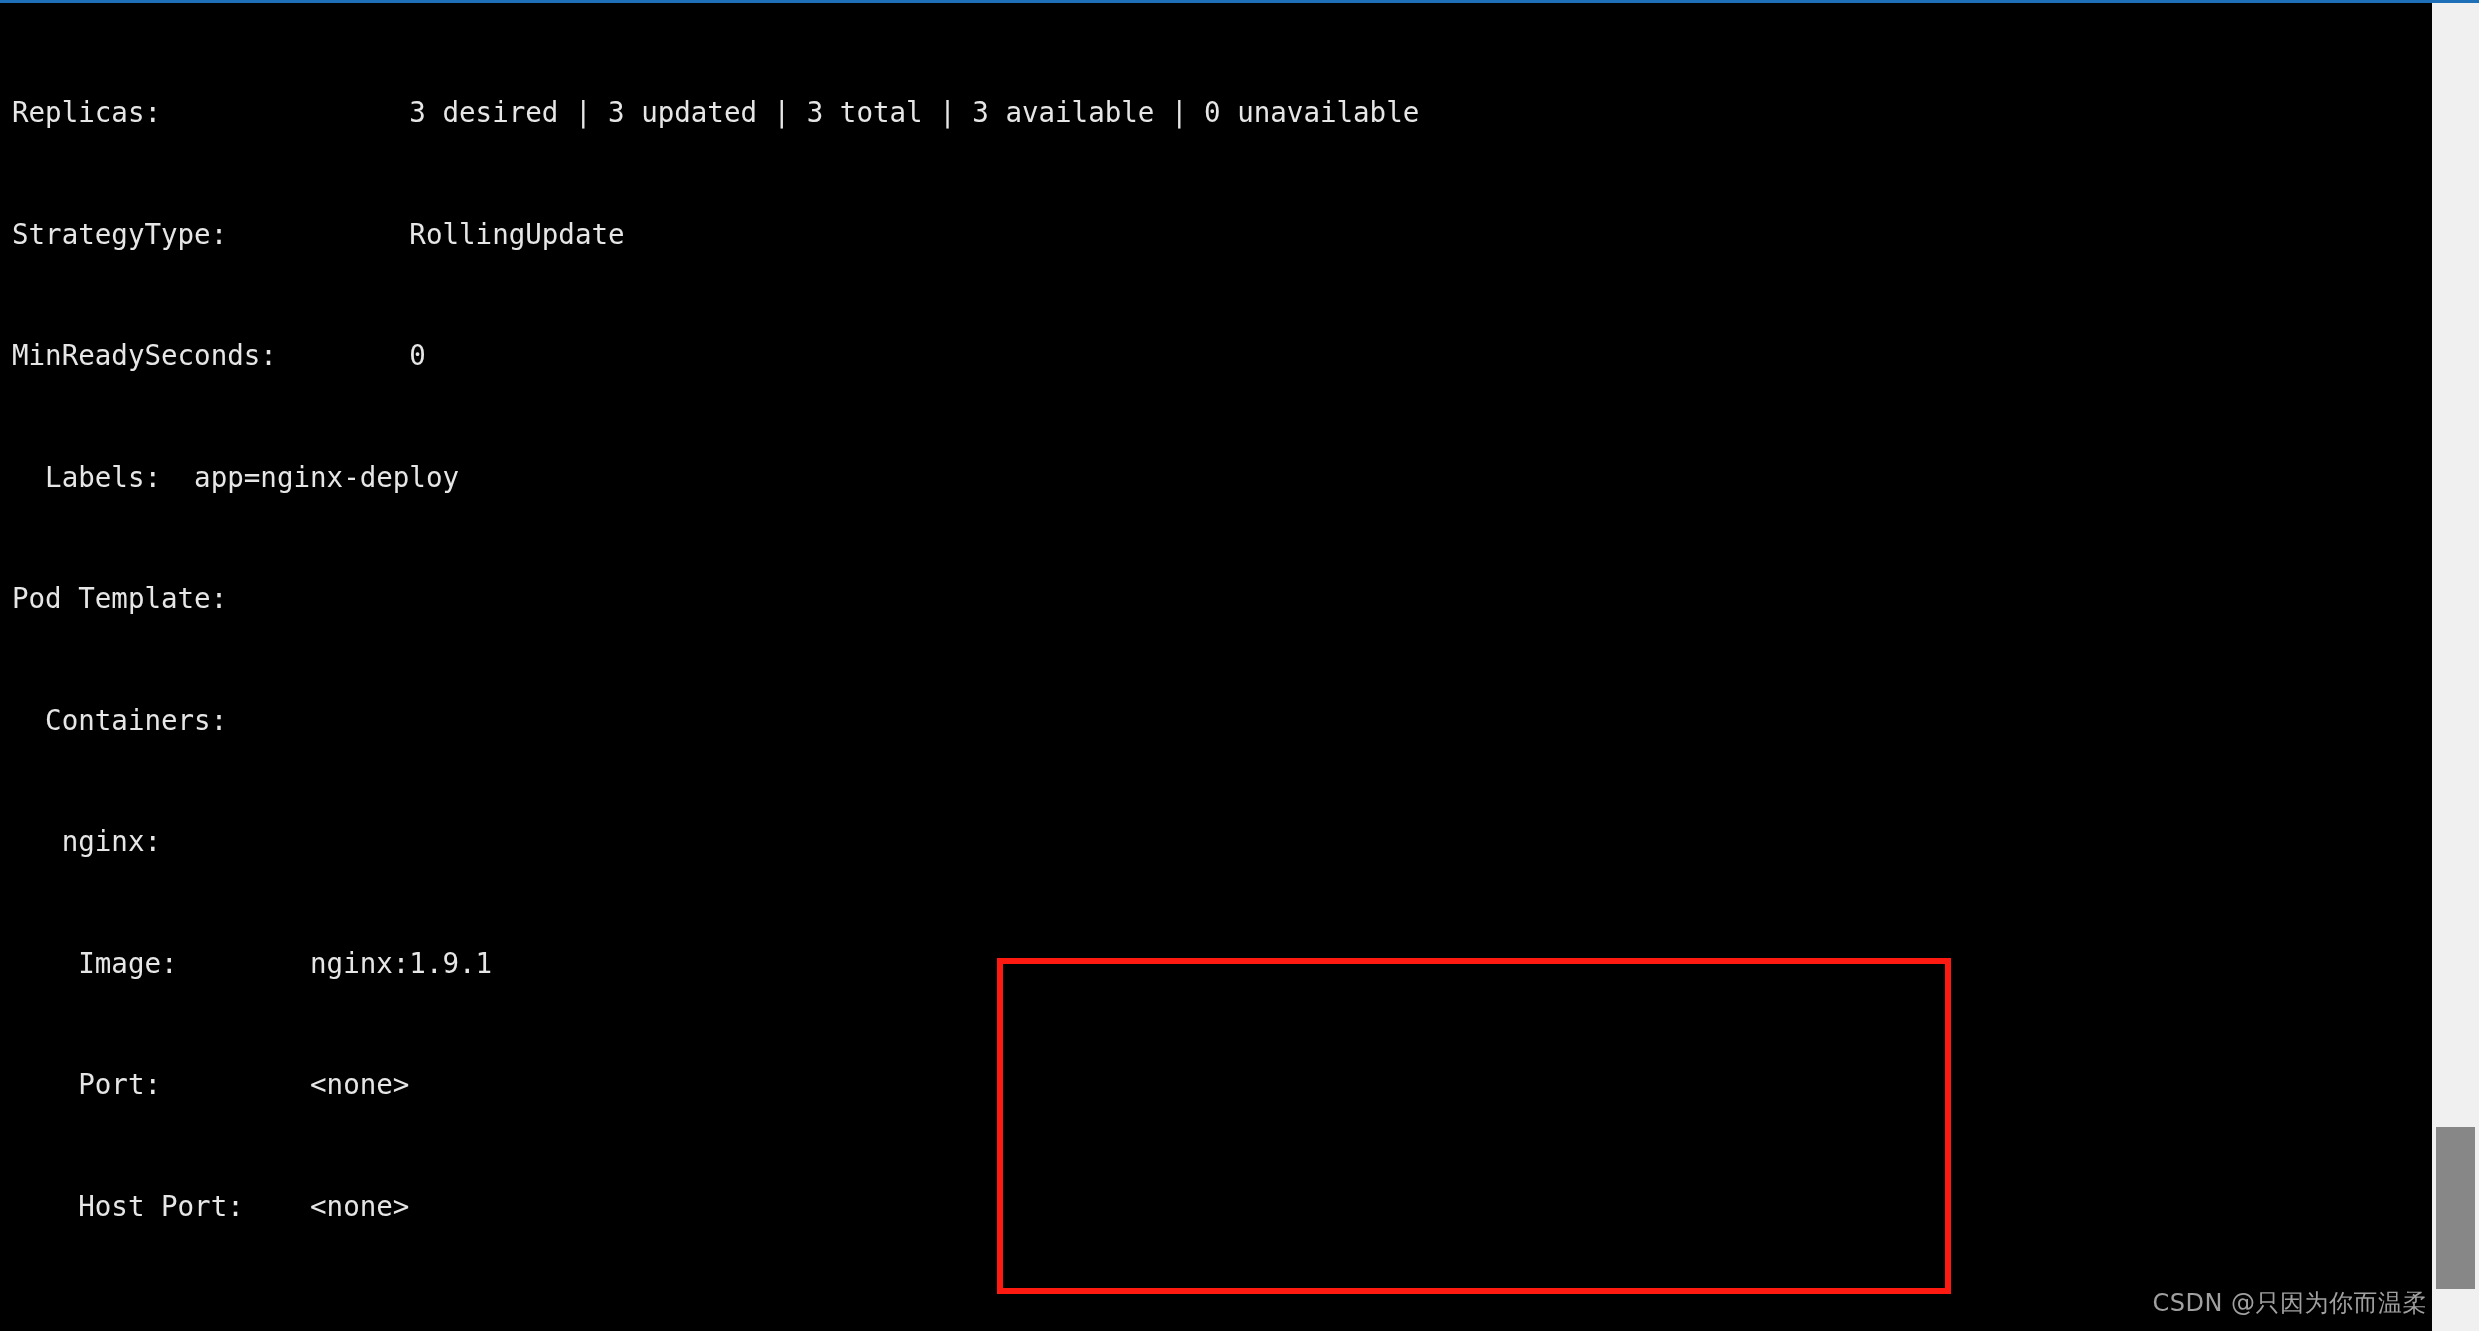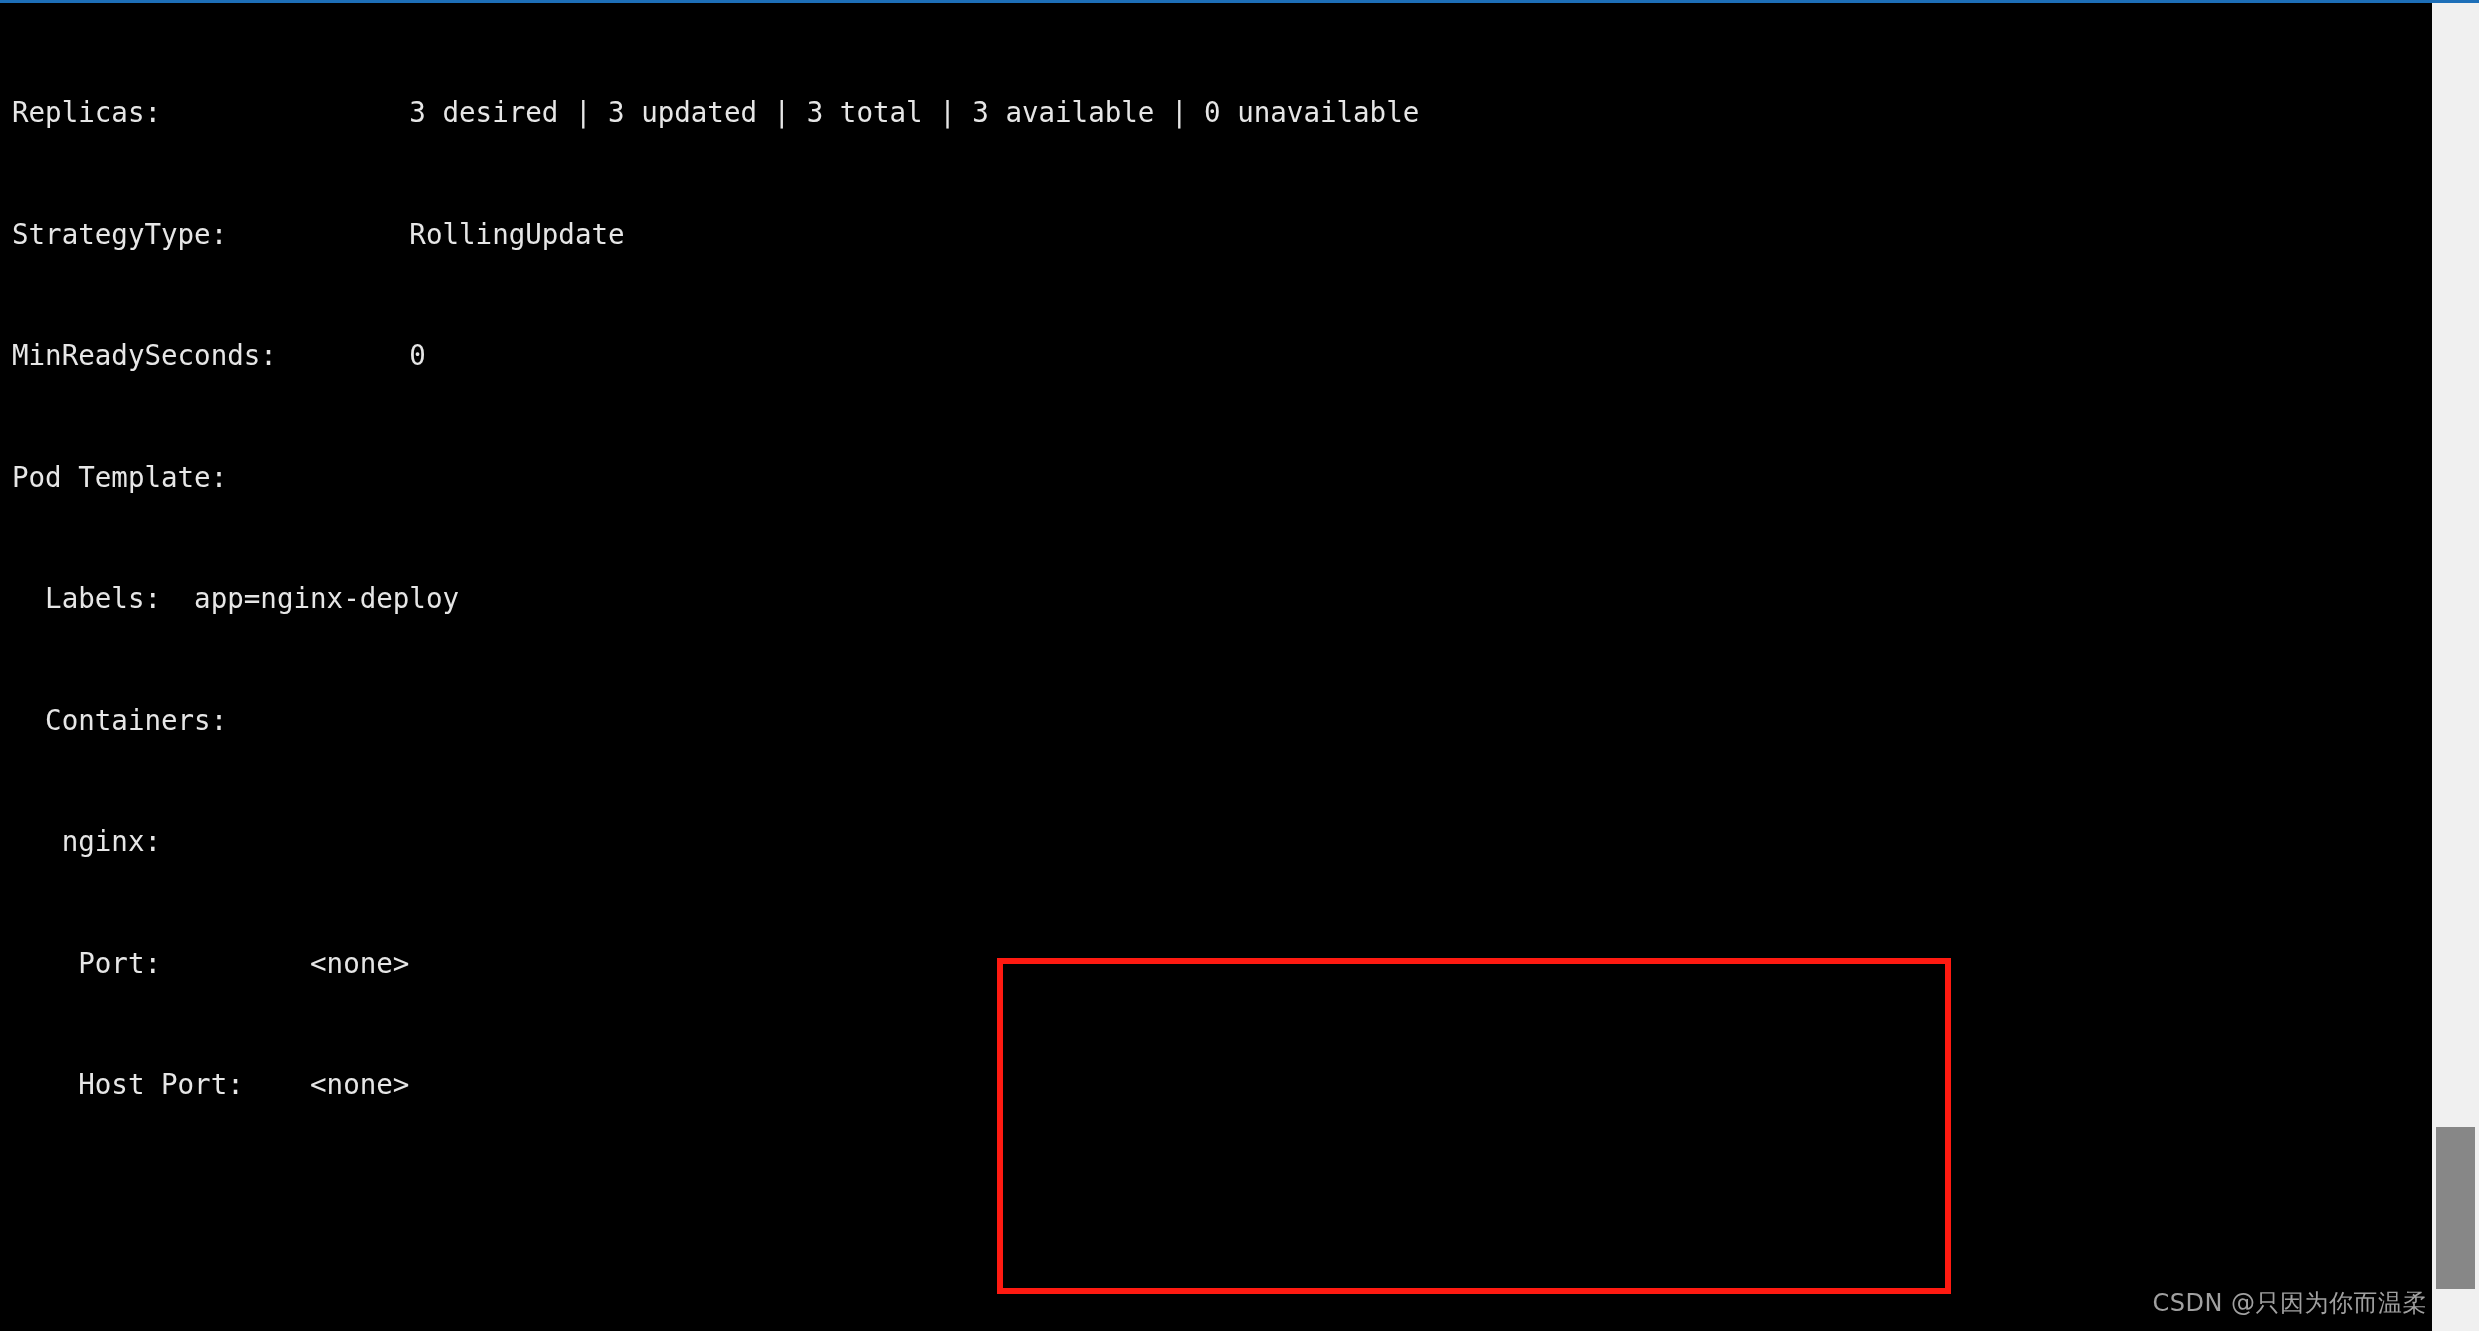"Pod Template:" span.line { order: before "Labels: app=nginx-deploy" -> after "Labels: app=nginx-deploy" }
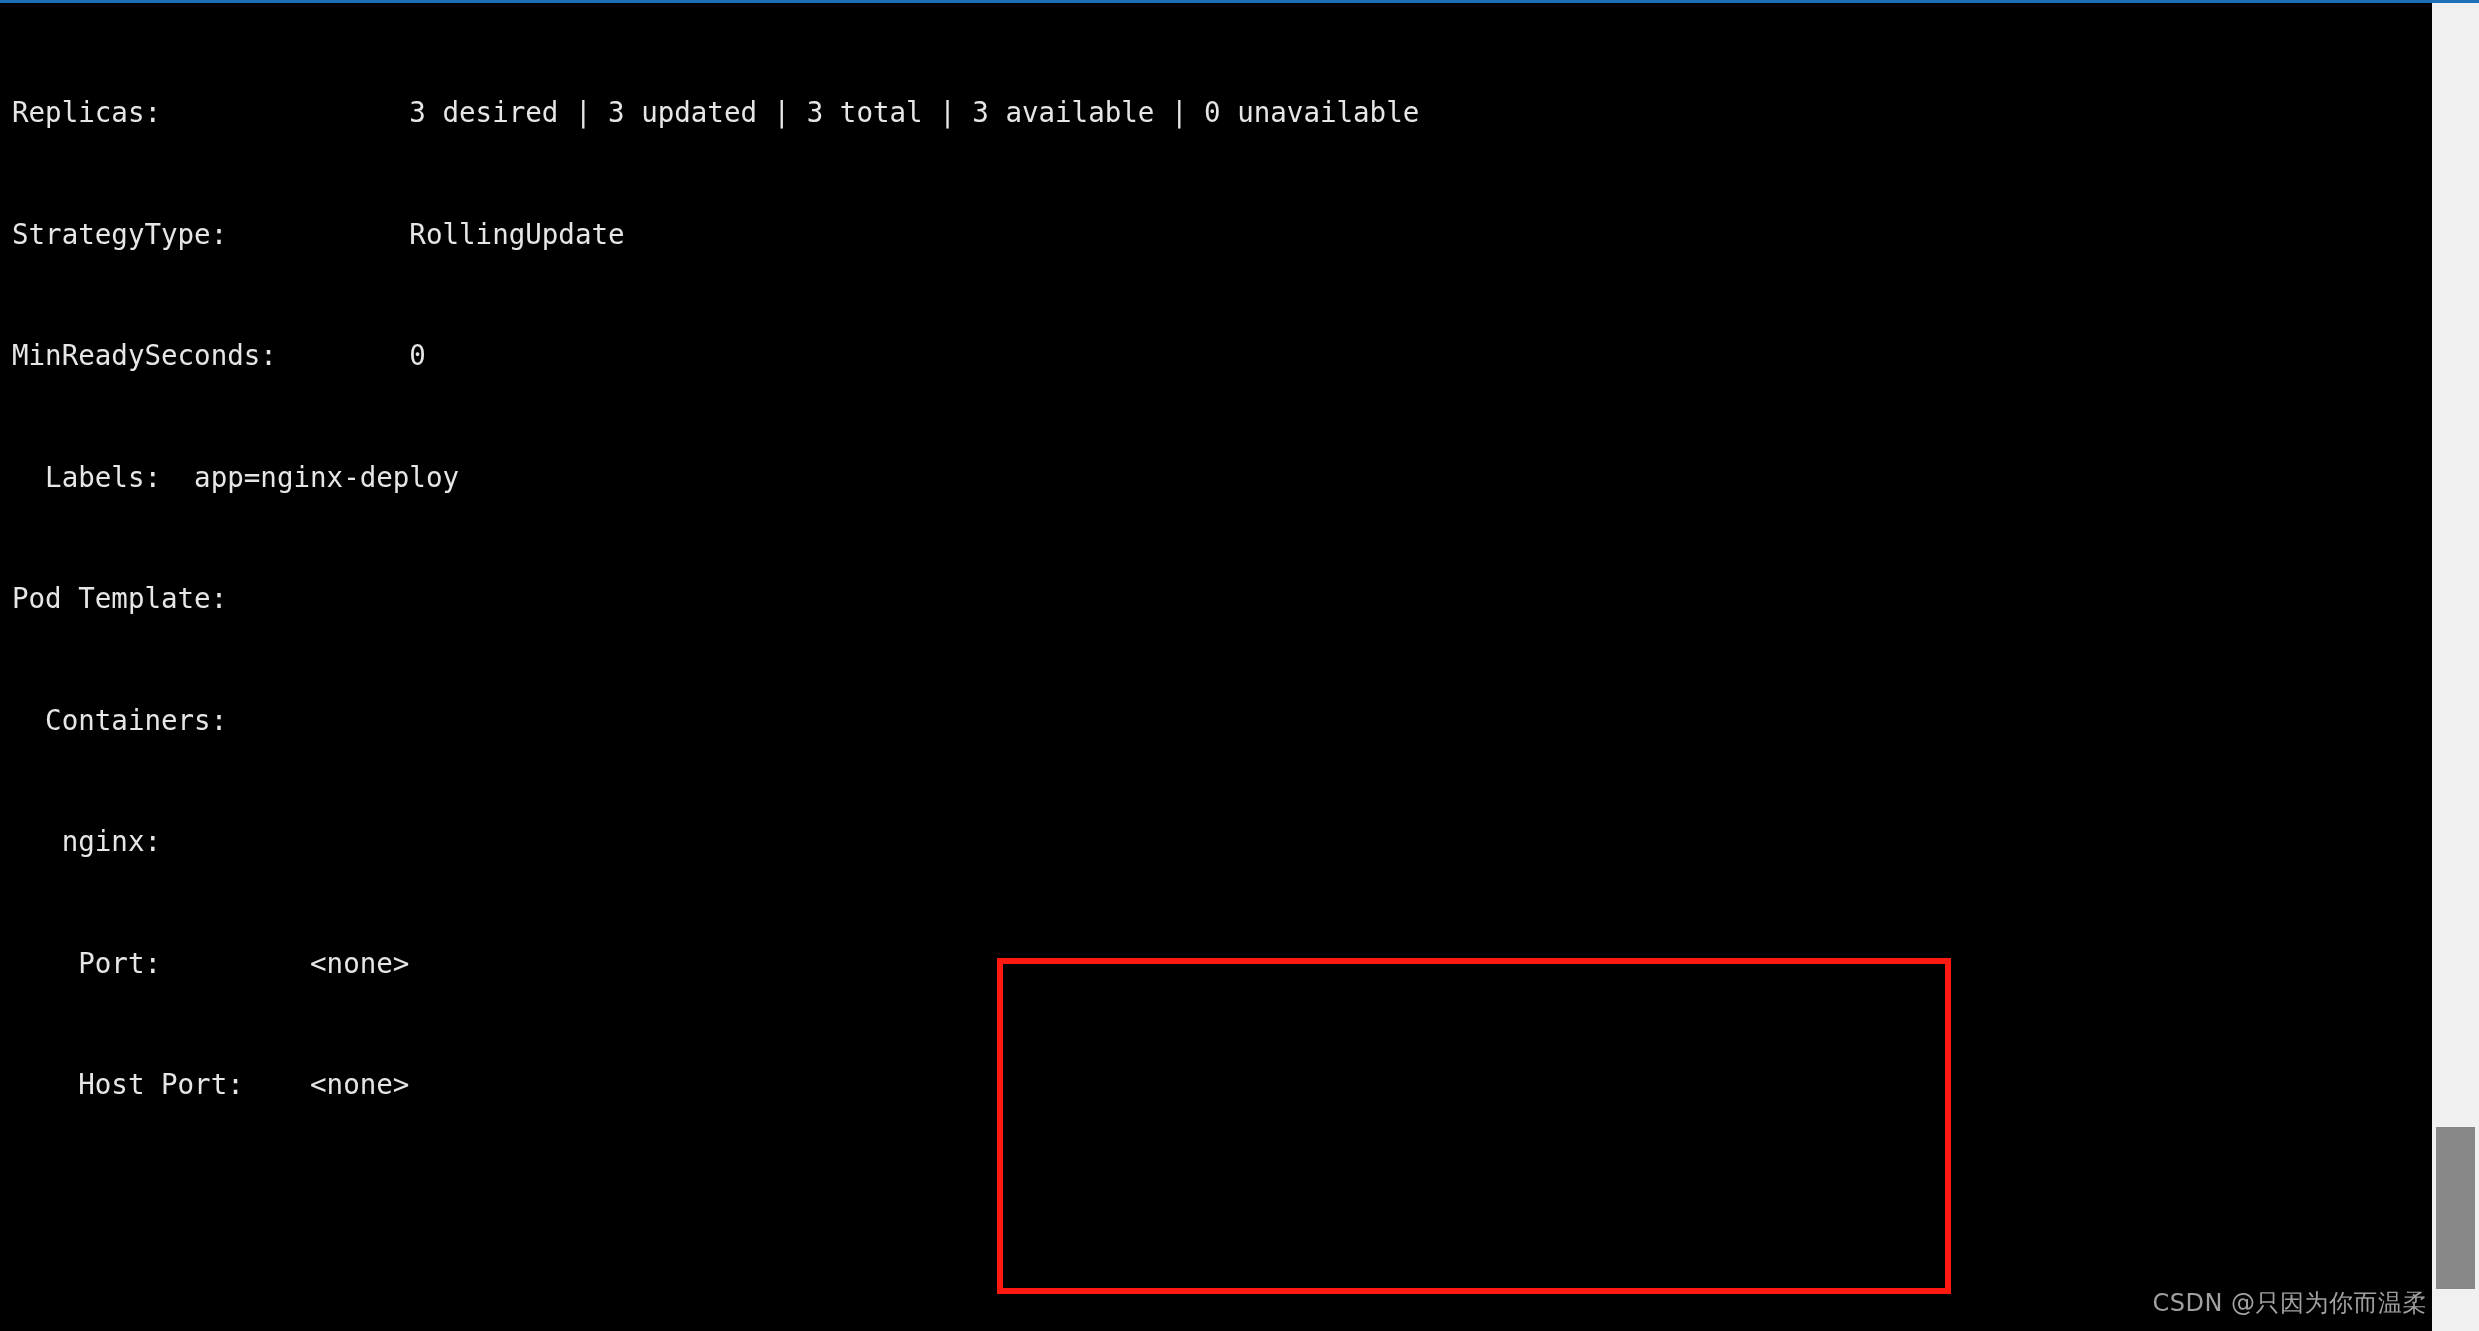"Image: nginx:1.9.1" span.line { html: none -> <span> Image: nginx:1.9.1</span> }
